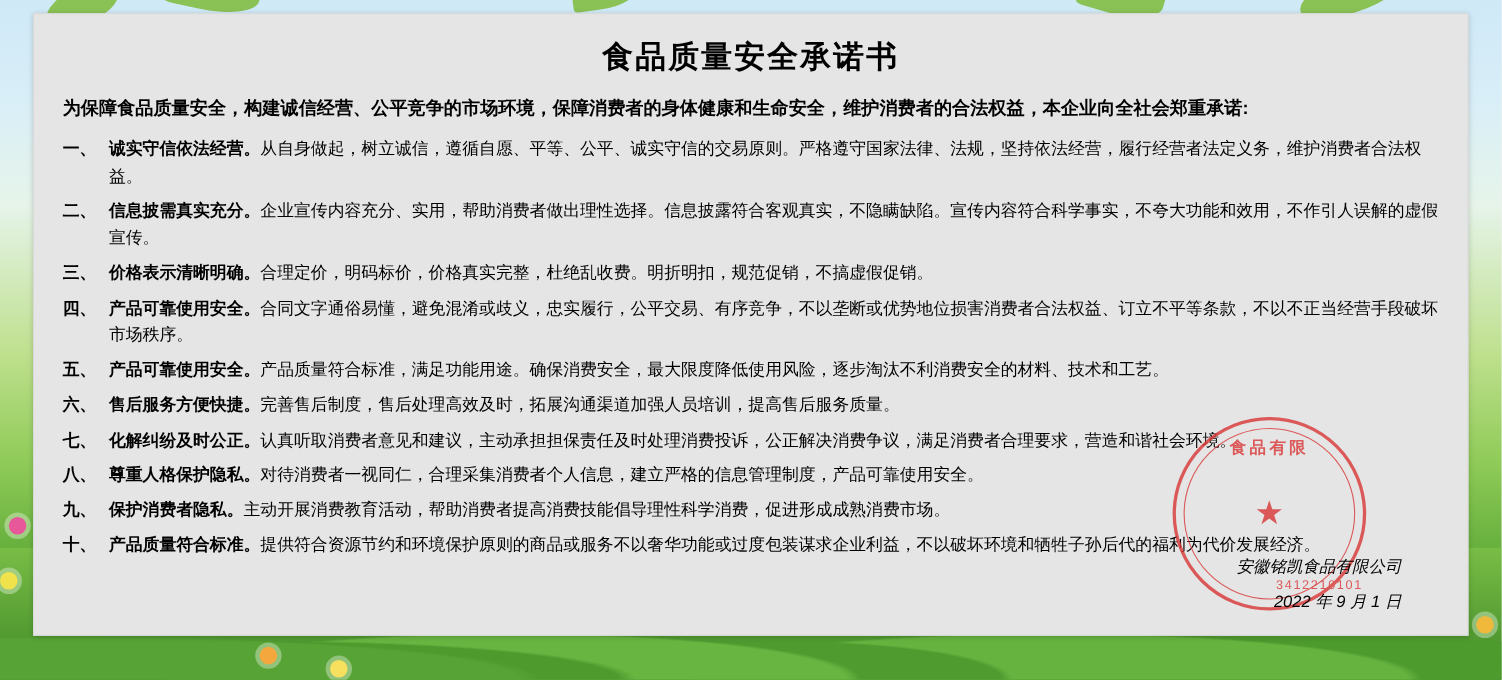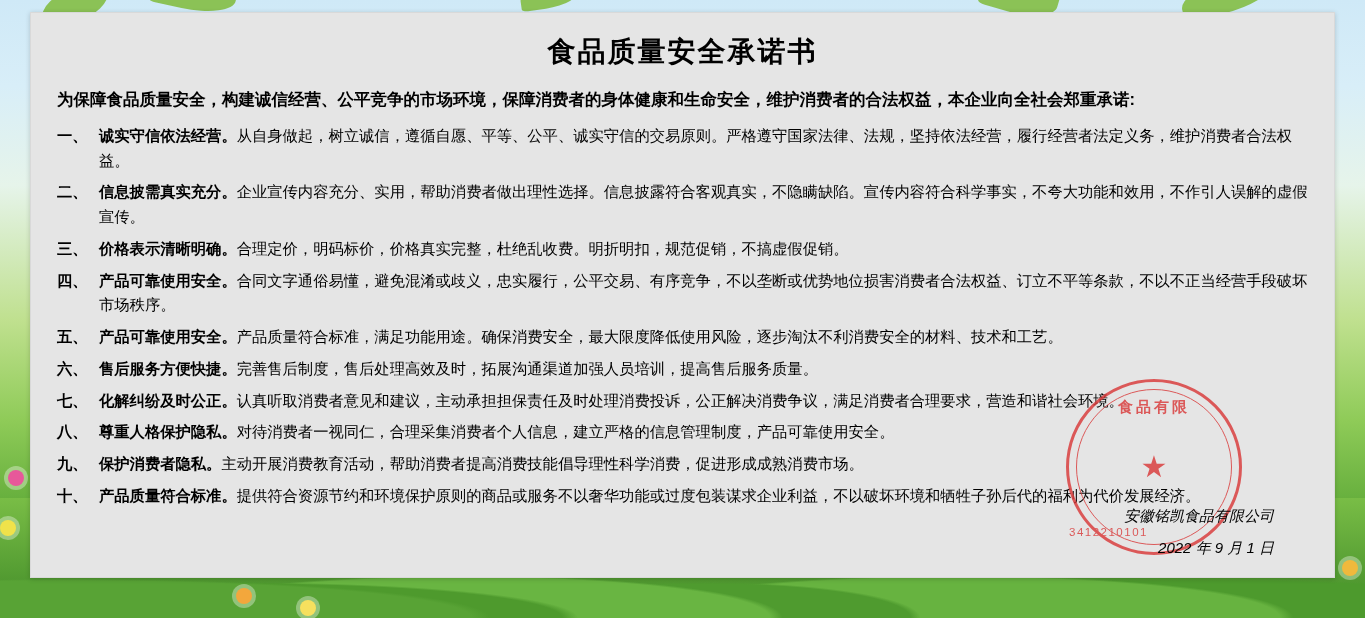"3412210101" .seal-text-bottom { text-align: left -> right }
